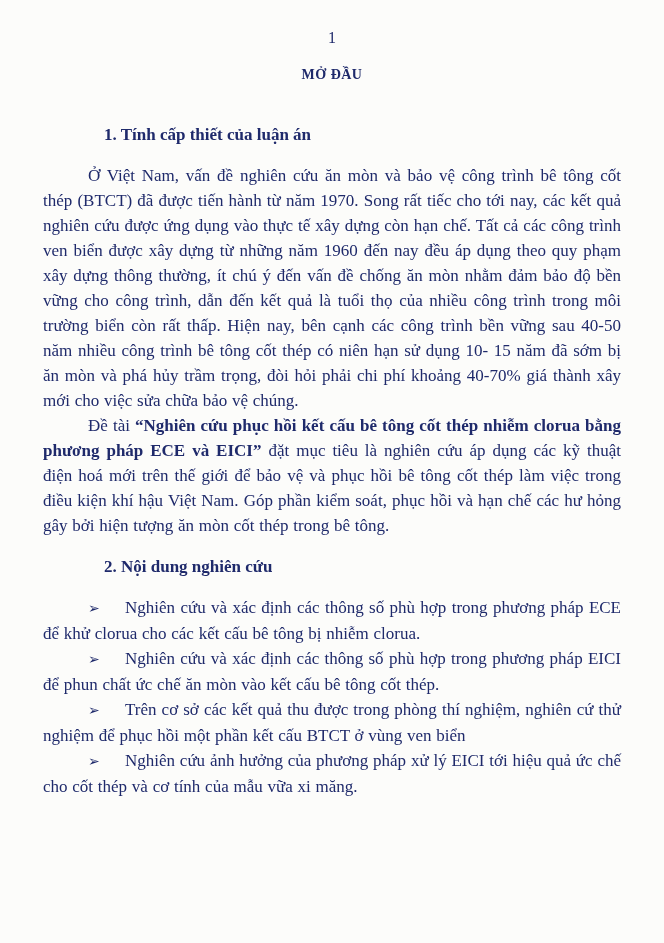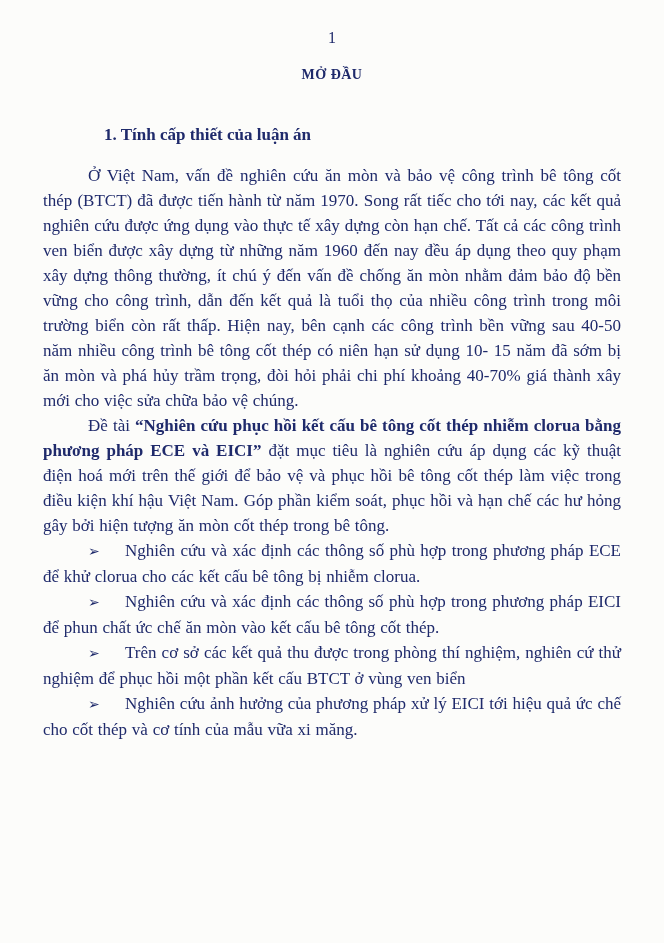"2. Nội dung nghiên cứu" h2.heading { html: none -> <h2>2. Nội dung nghiên cứu</h2> }
